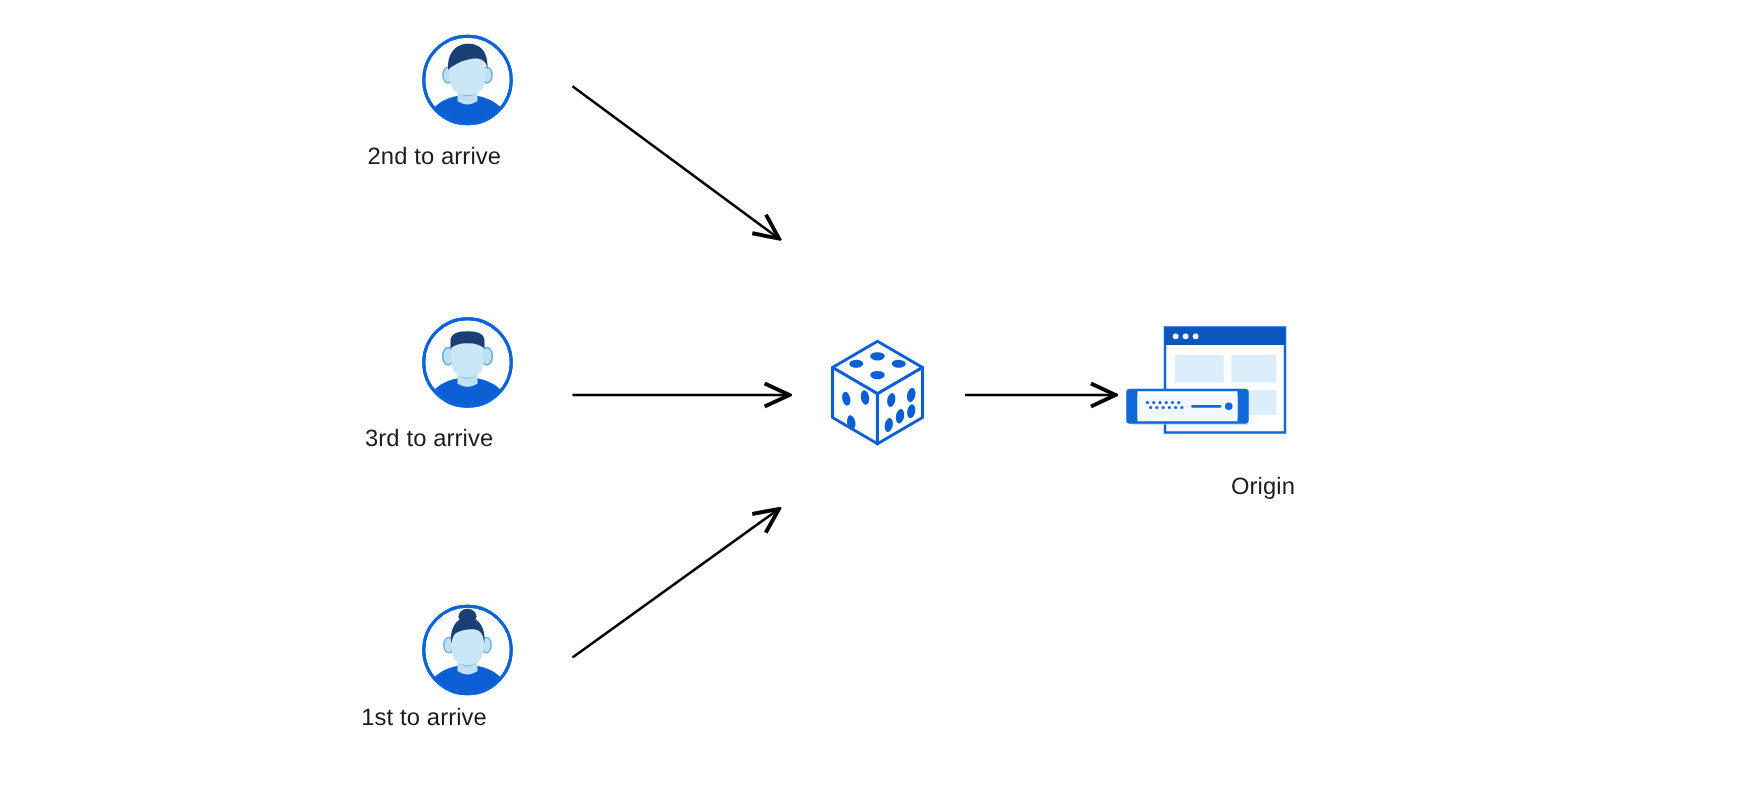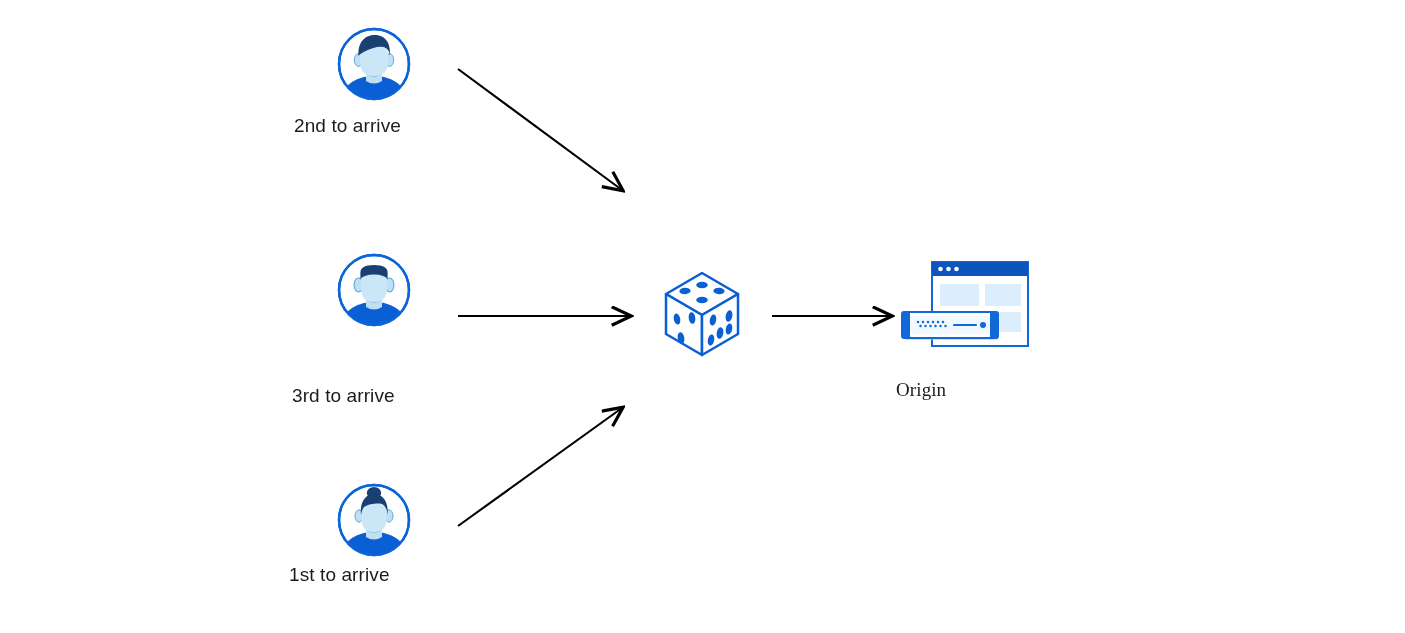"2nd to arrive" .node-label { text-align: left -> right }
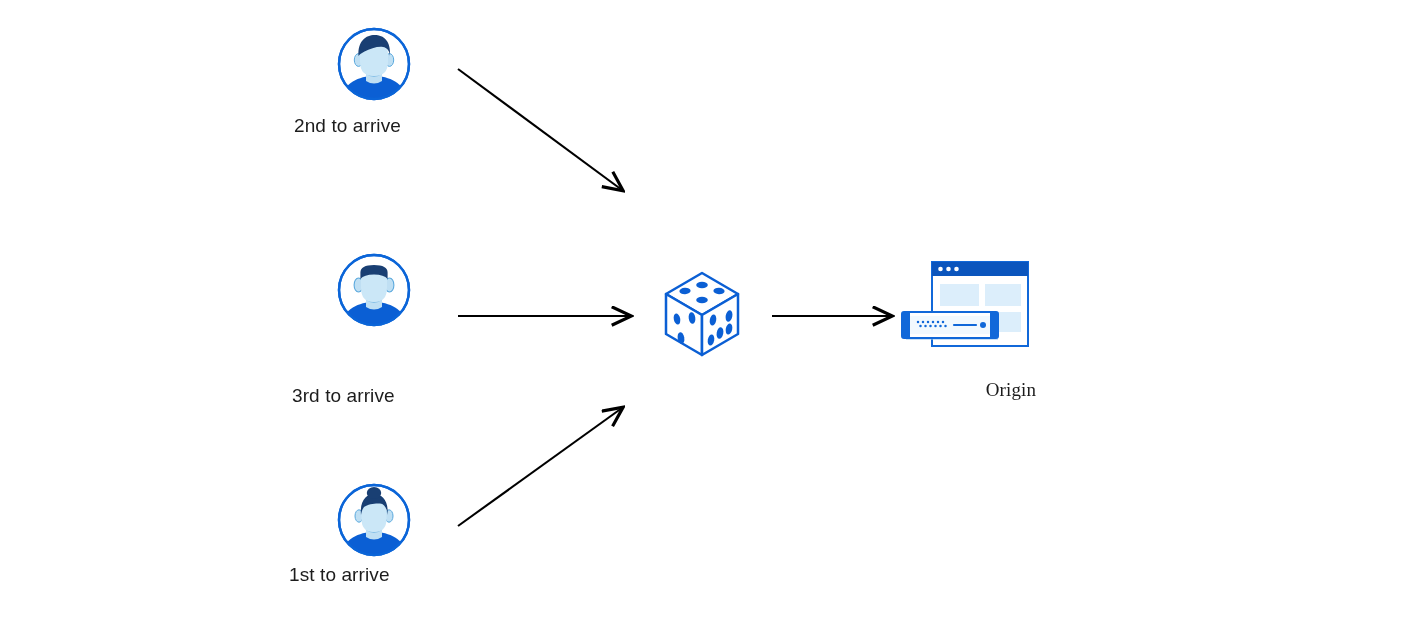"3rd to arrive" div.node-label { margin-top: 44px -> none }
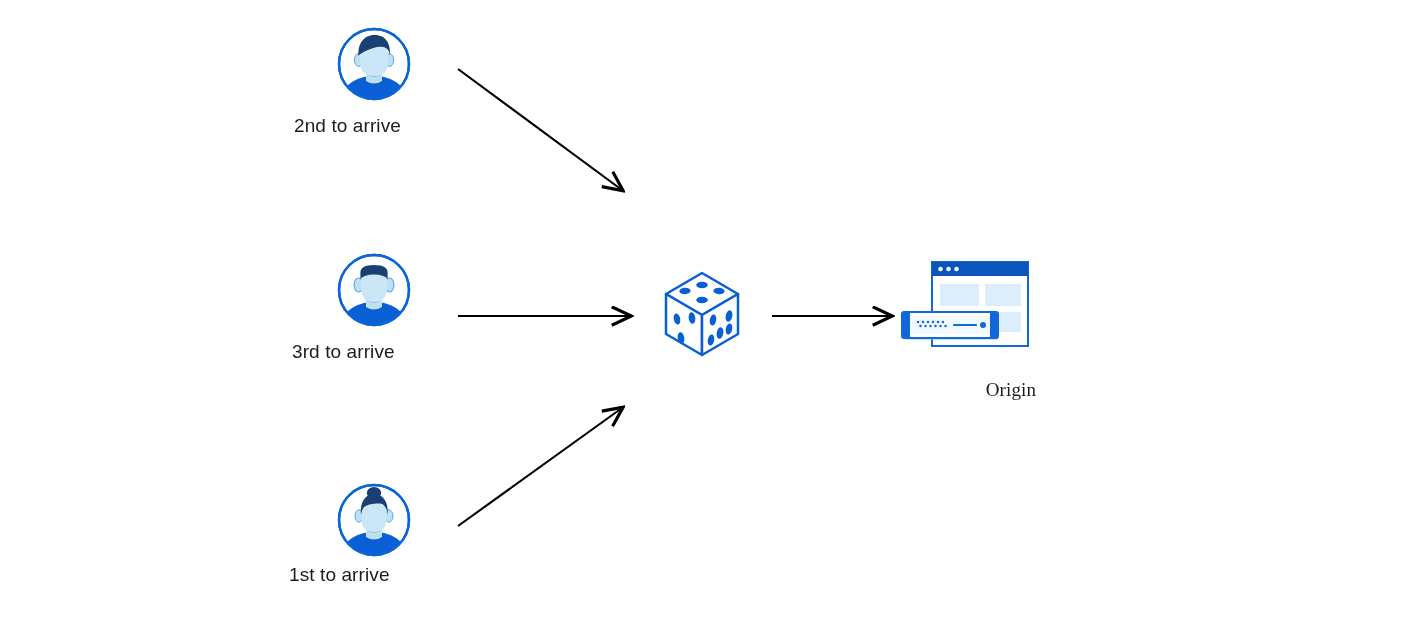"Origin" div.node-label { font-family: Liberation Serif, serif -> none }
